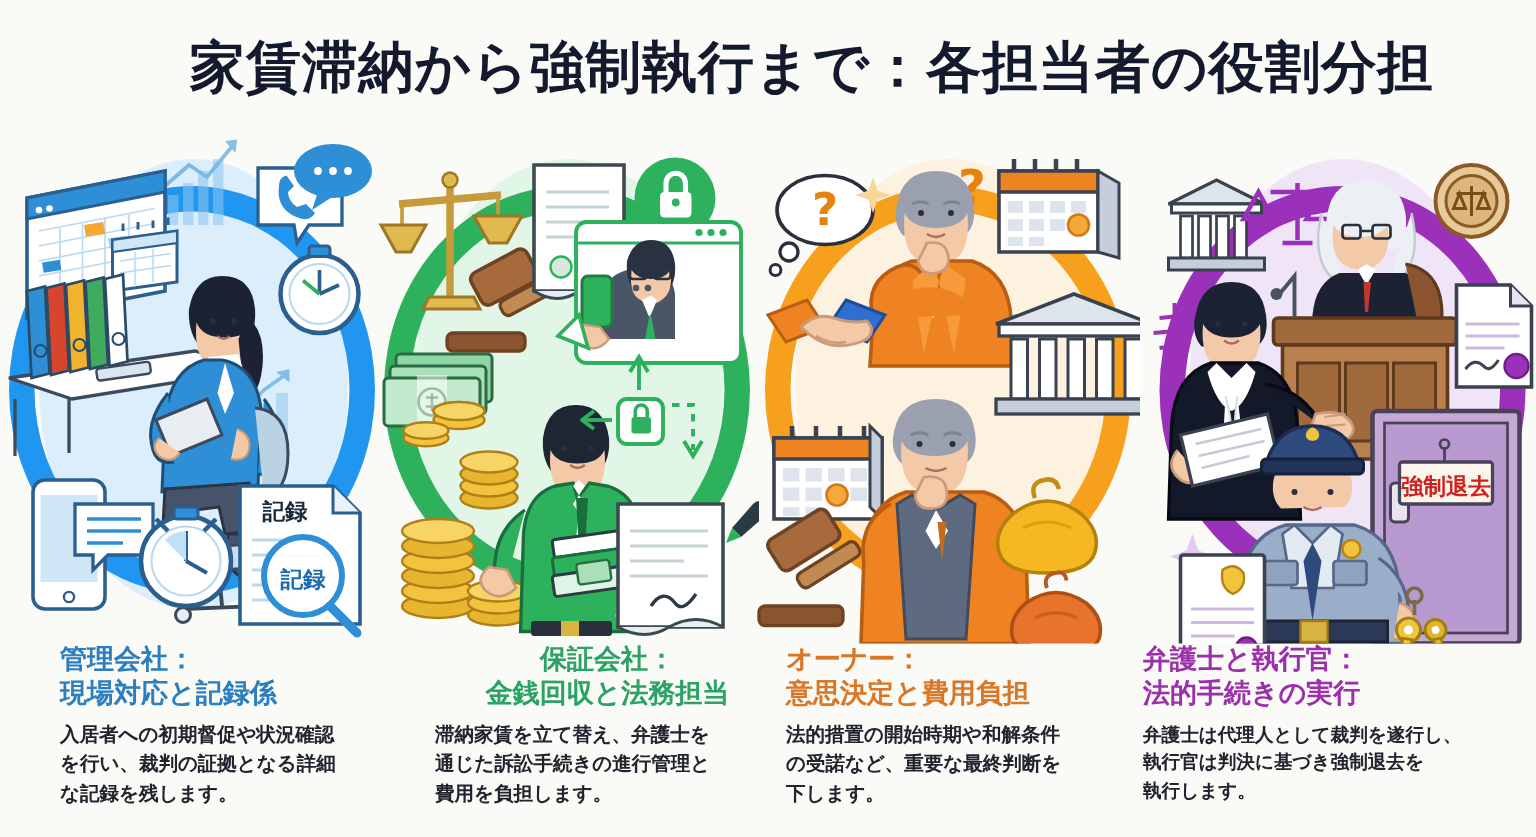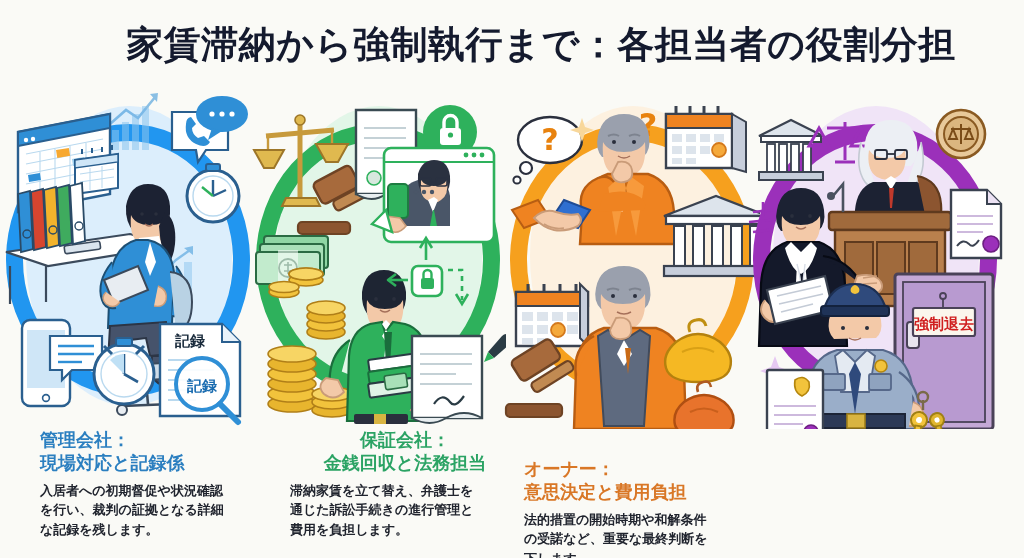"強制退去" .art-col.c4 { left: 747px -> 767px }
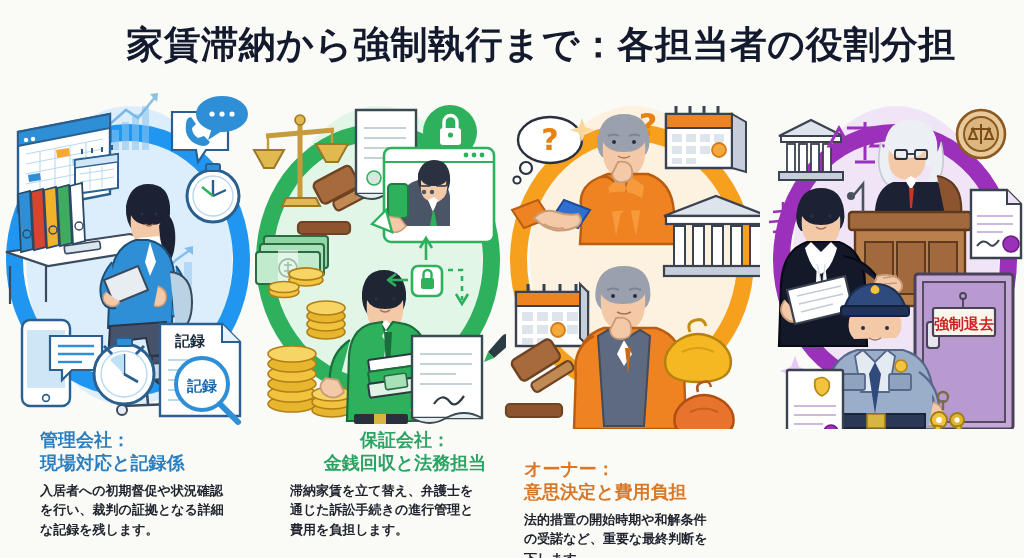"オーナー：" .k3 .cap-head { margin-top: 29px -> none }
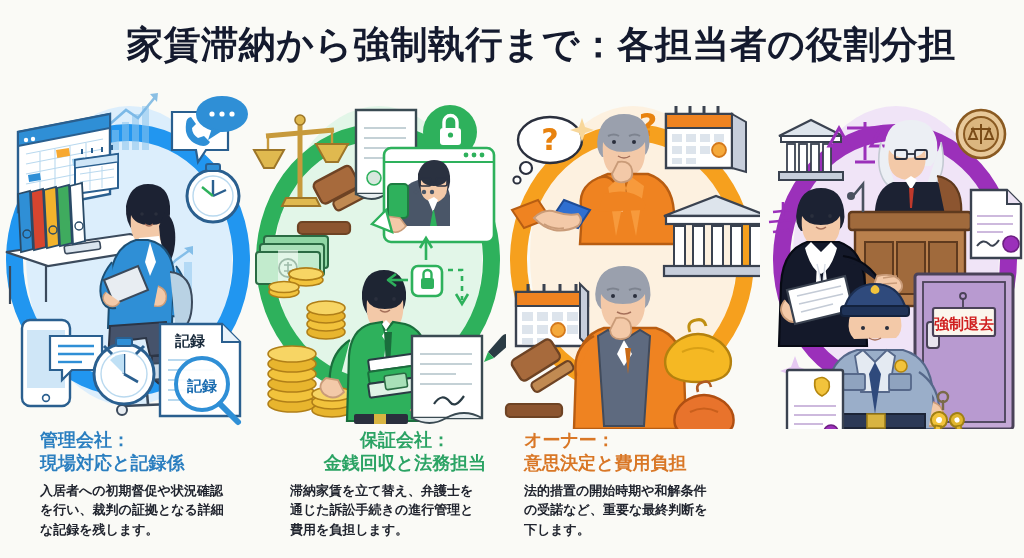"弁護士と執行官：" div.cap-col { html: none -> <div> <div>弁護士と執行官： 法的手続きの実行</div> <div>弁護士は代理人として裁判を遂行し、 執行官は判決に基づき強制退去を 執行します。</div> </div> }
